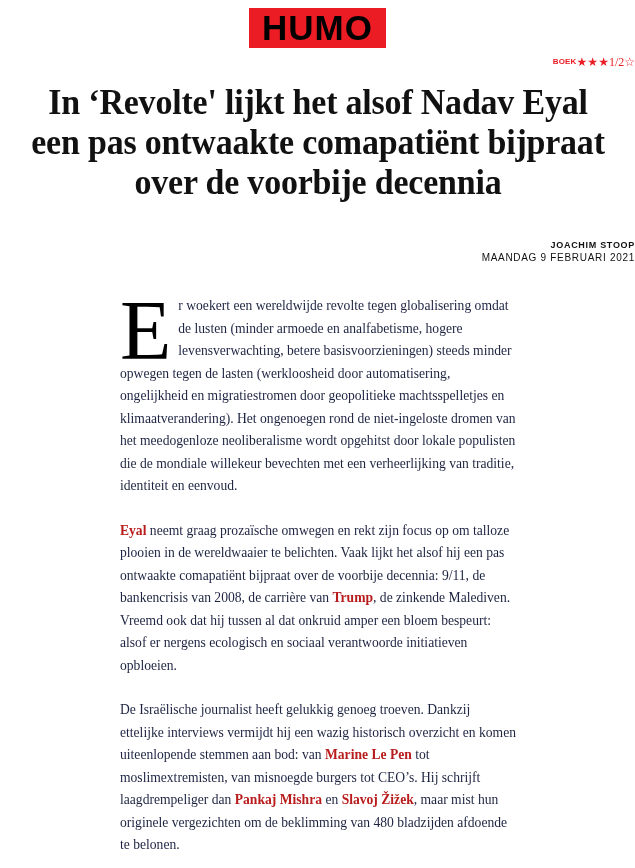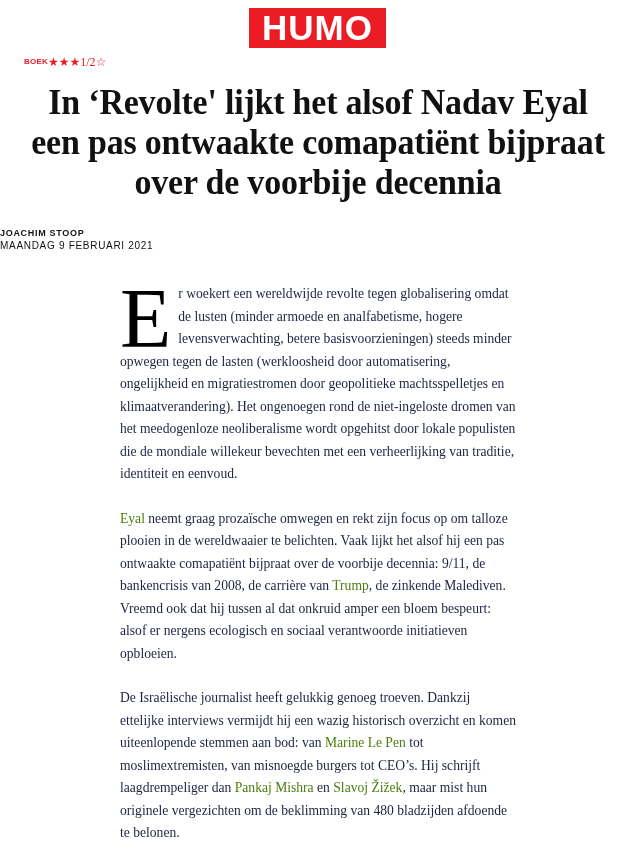"HUMO" .logo-text { color: #ffffff -> #000000 }
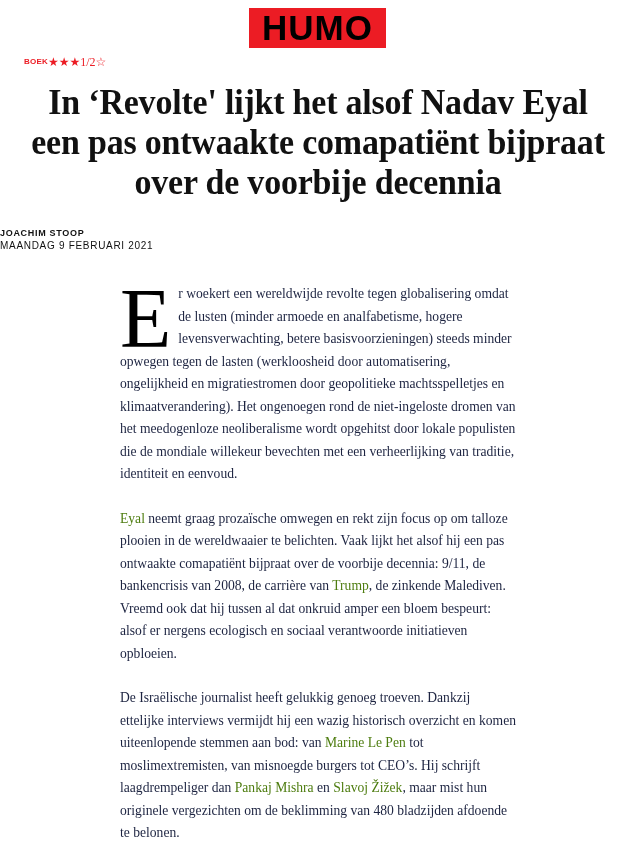"BOEK★★★1/2☆" .rating-line { padding-left: 24px -> none; text-align: left -> right }
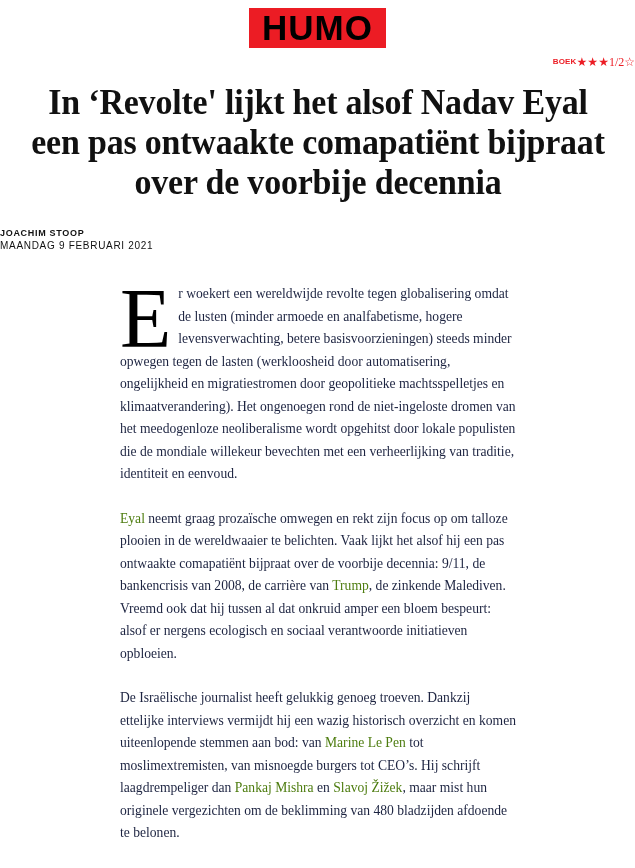"JOACHIM STOOP" .byline { margin-top: 24px -> 36px; text-align: left -> right }
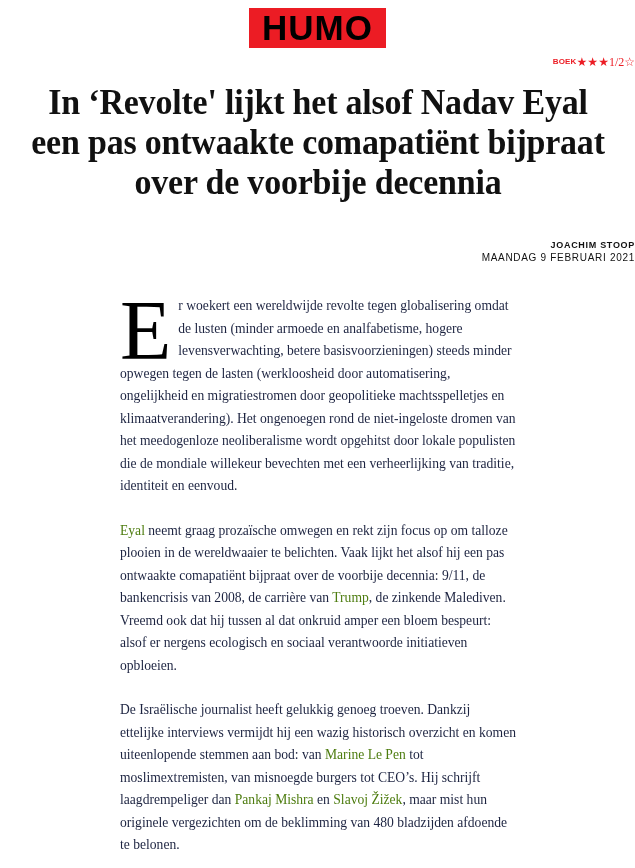"Eyal" .article-body b { color: #4d7c0f -> #b91c1c; font-weight: normal -> bold }
